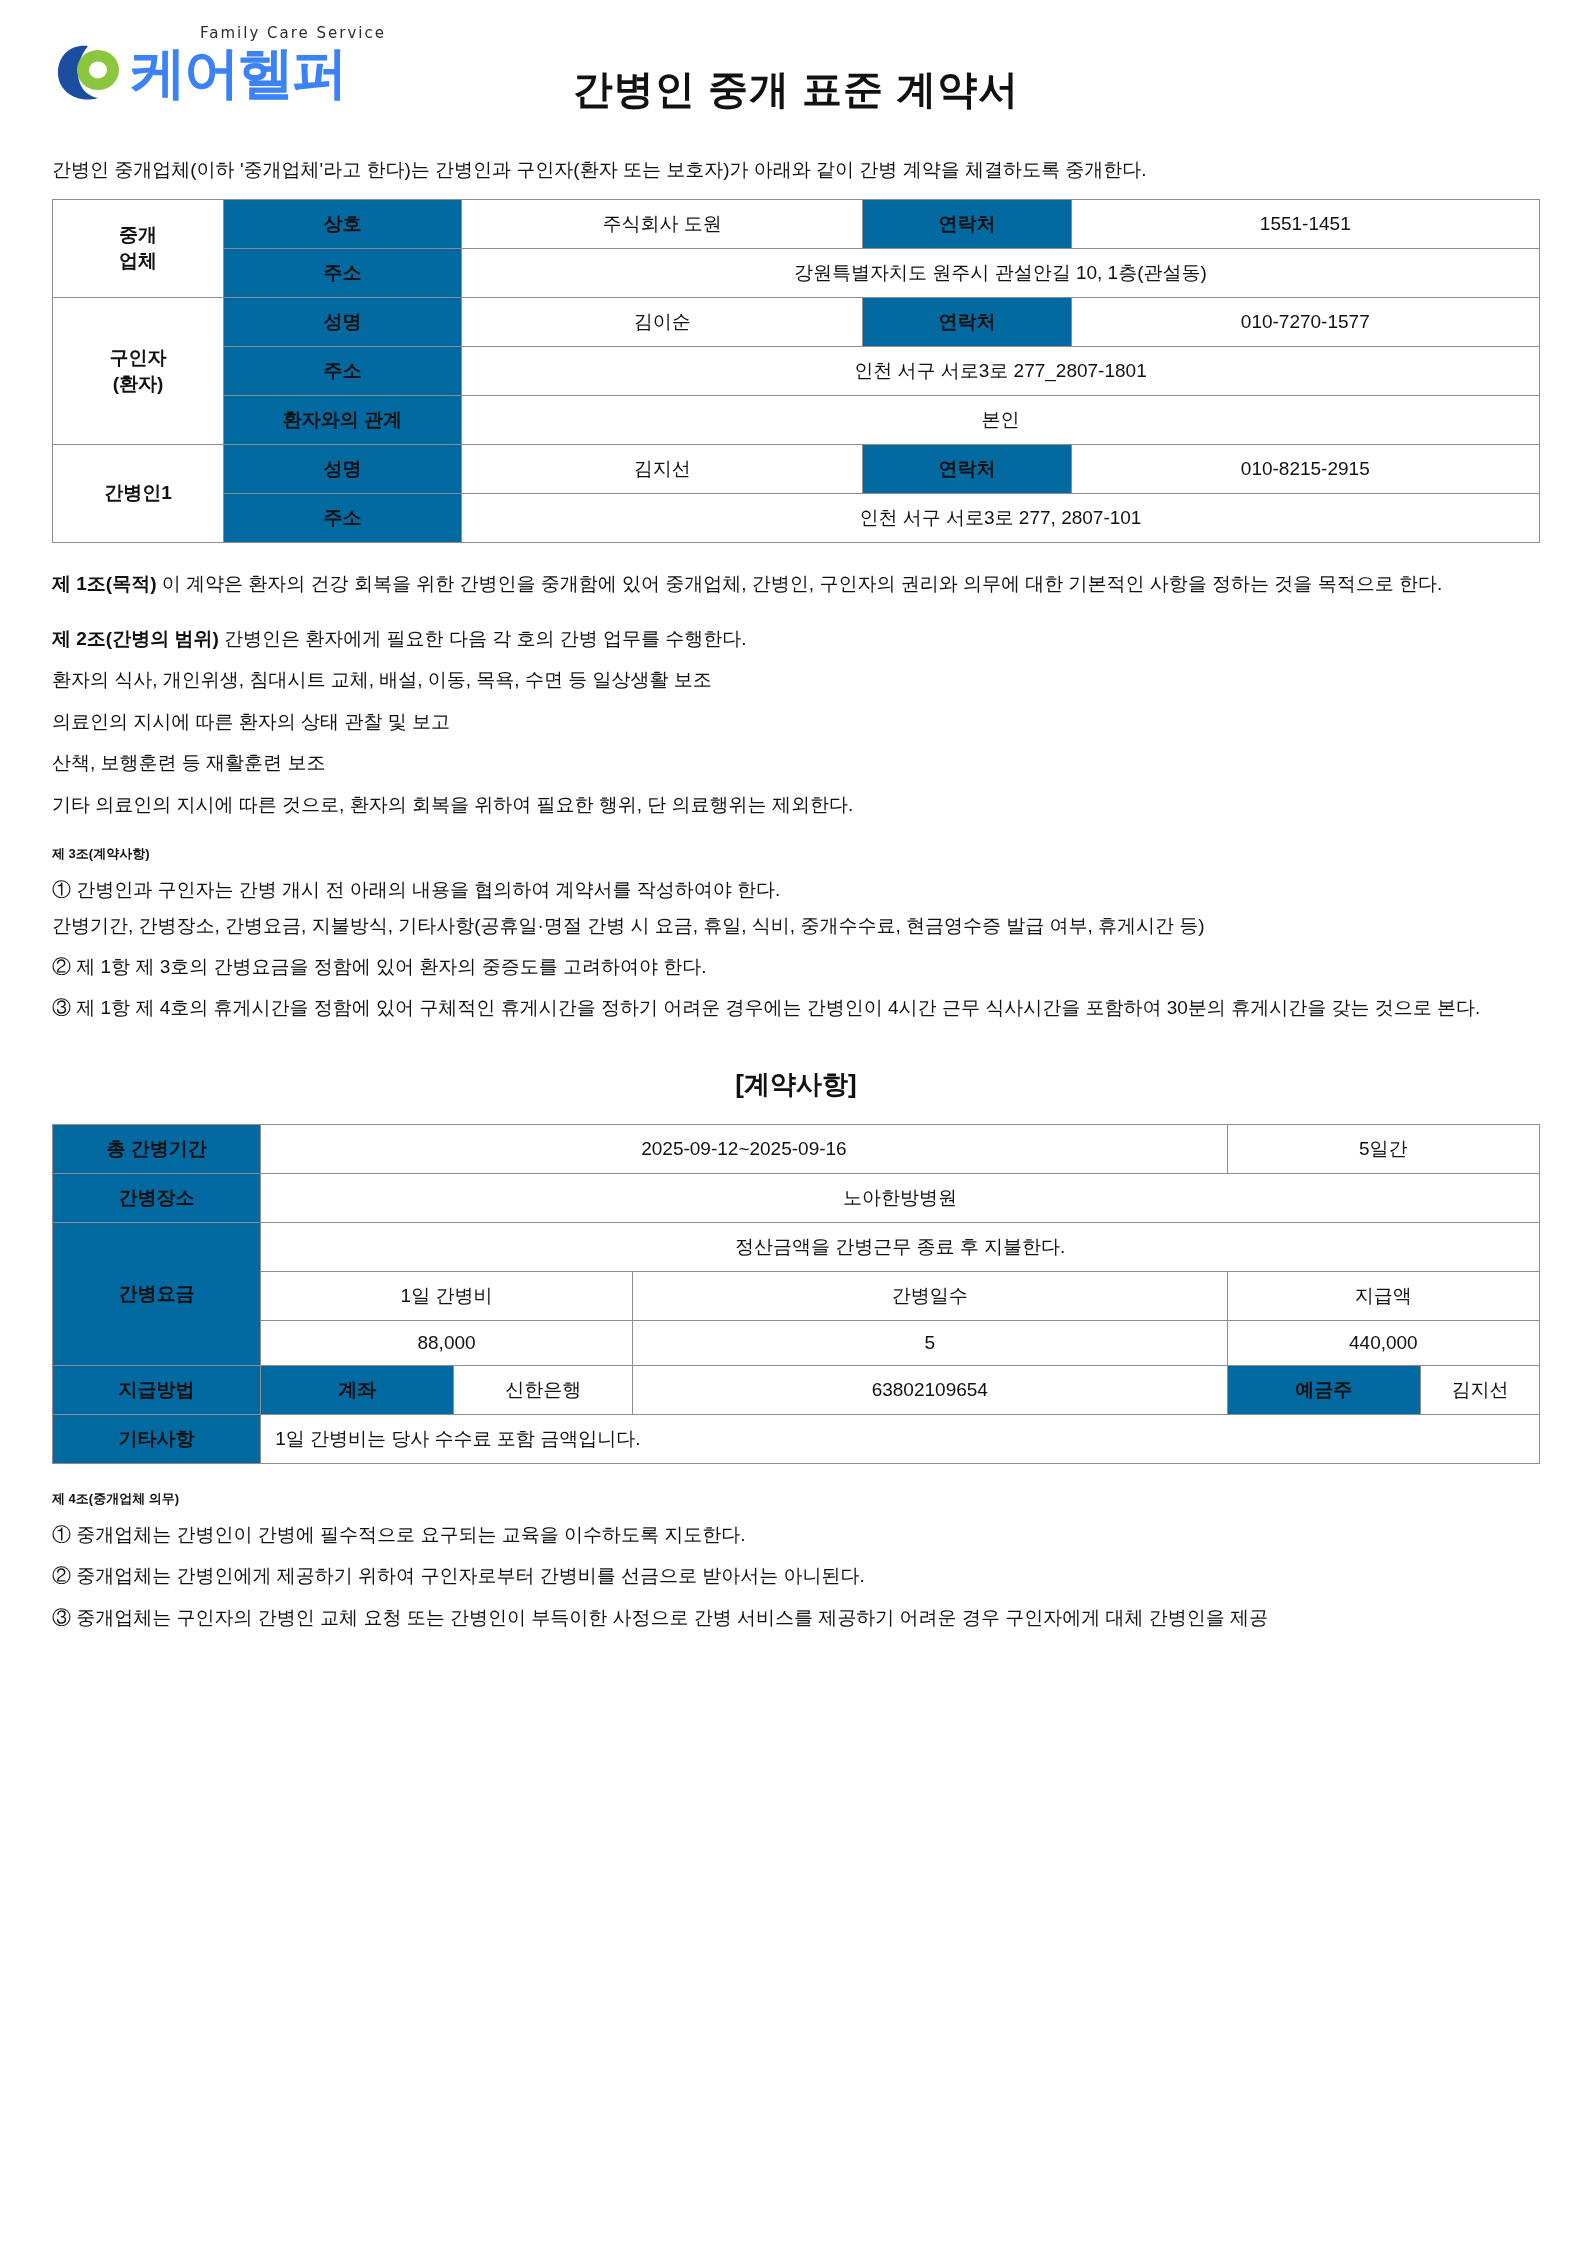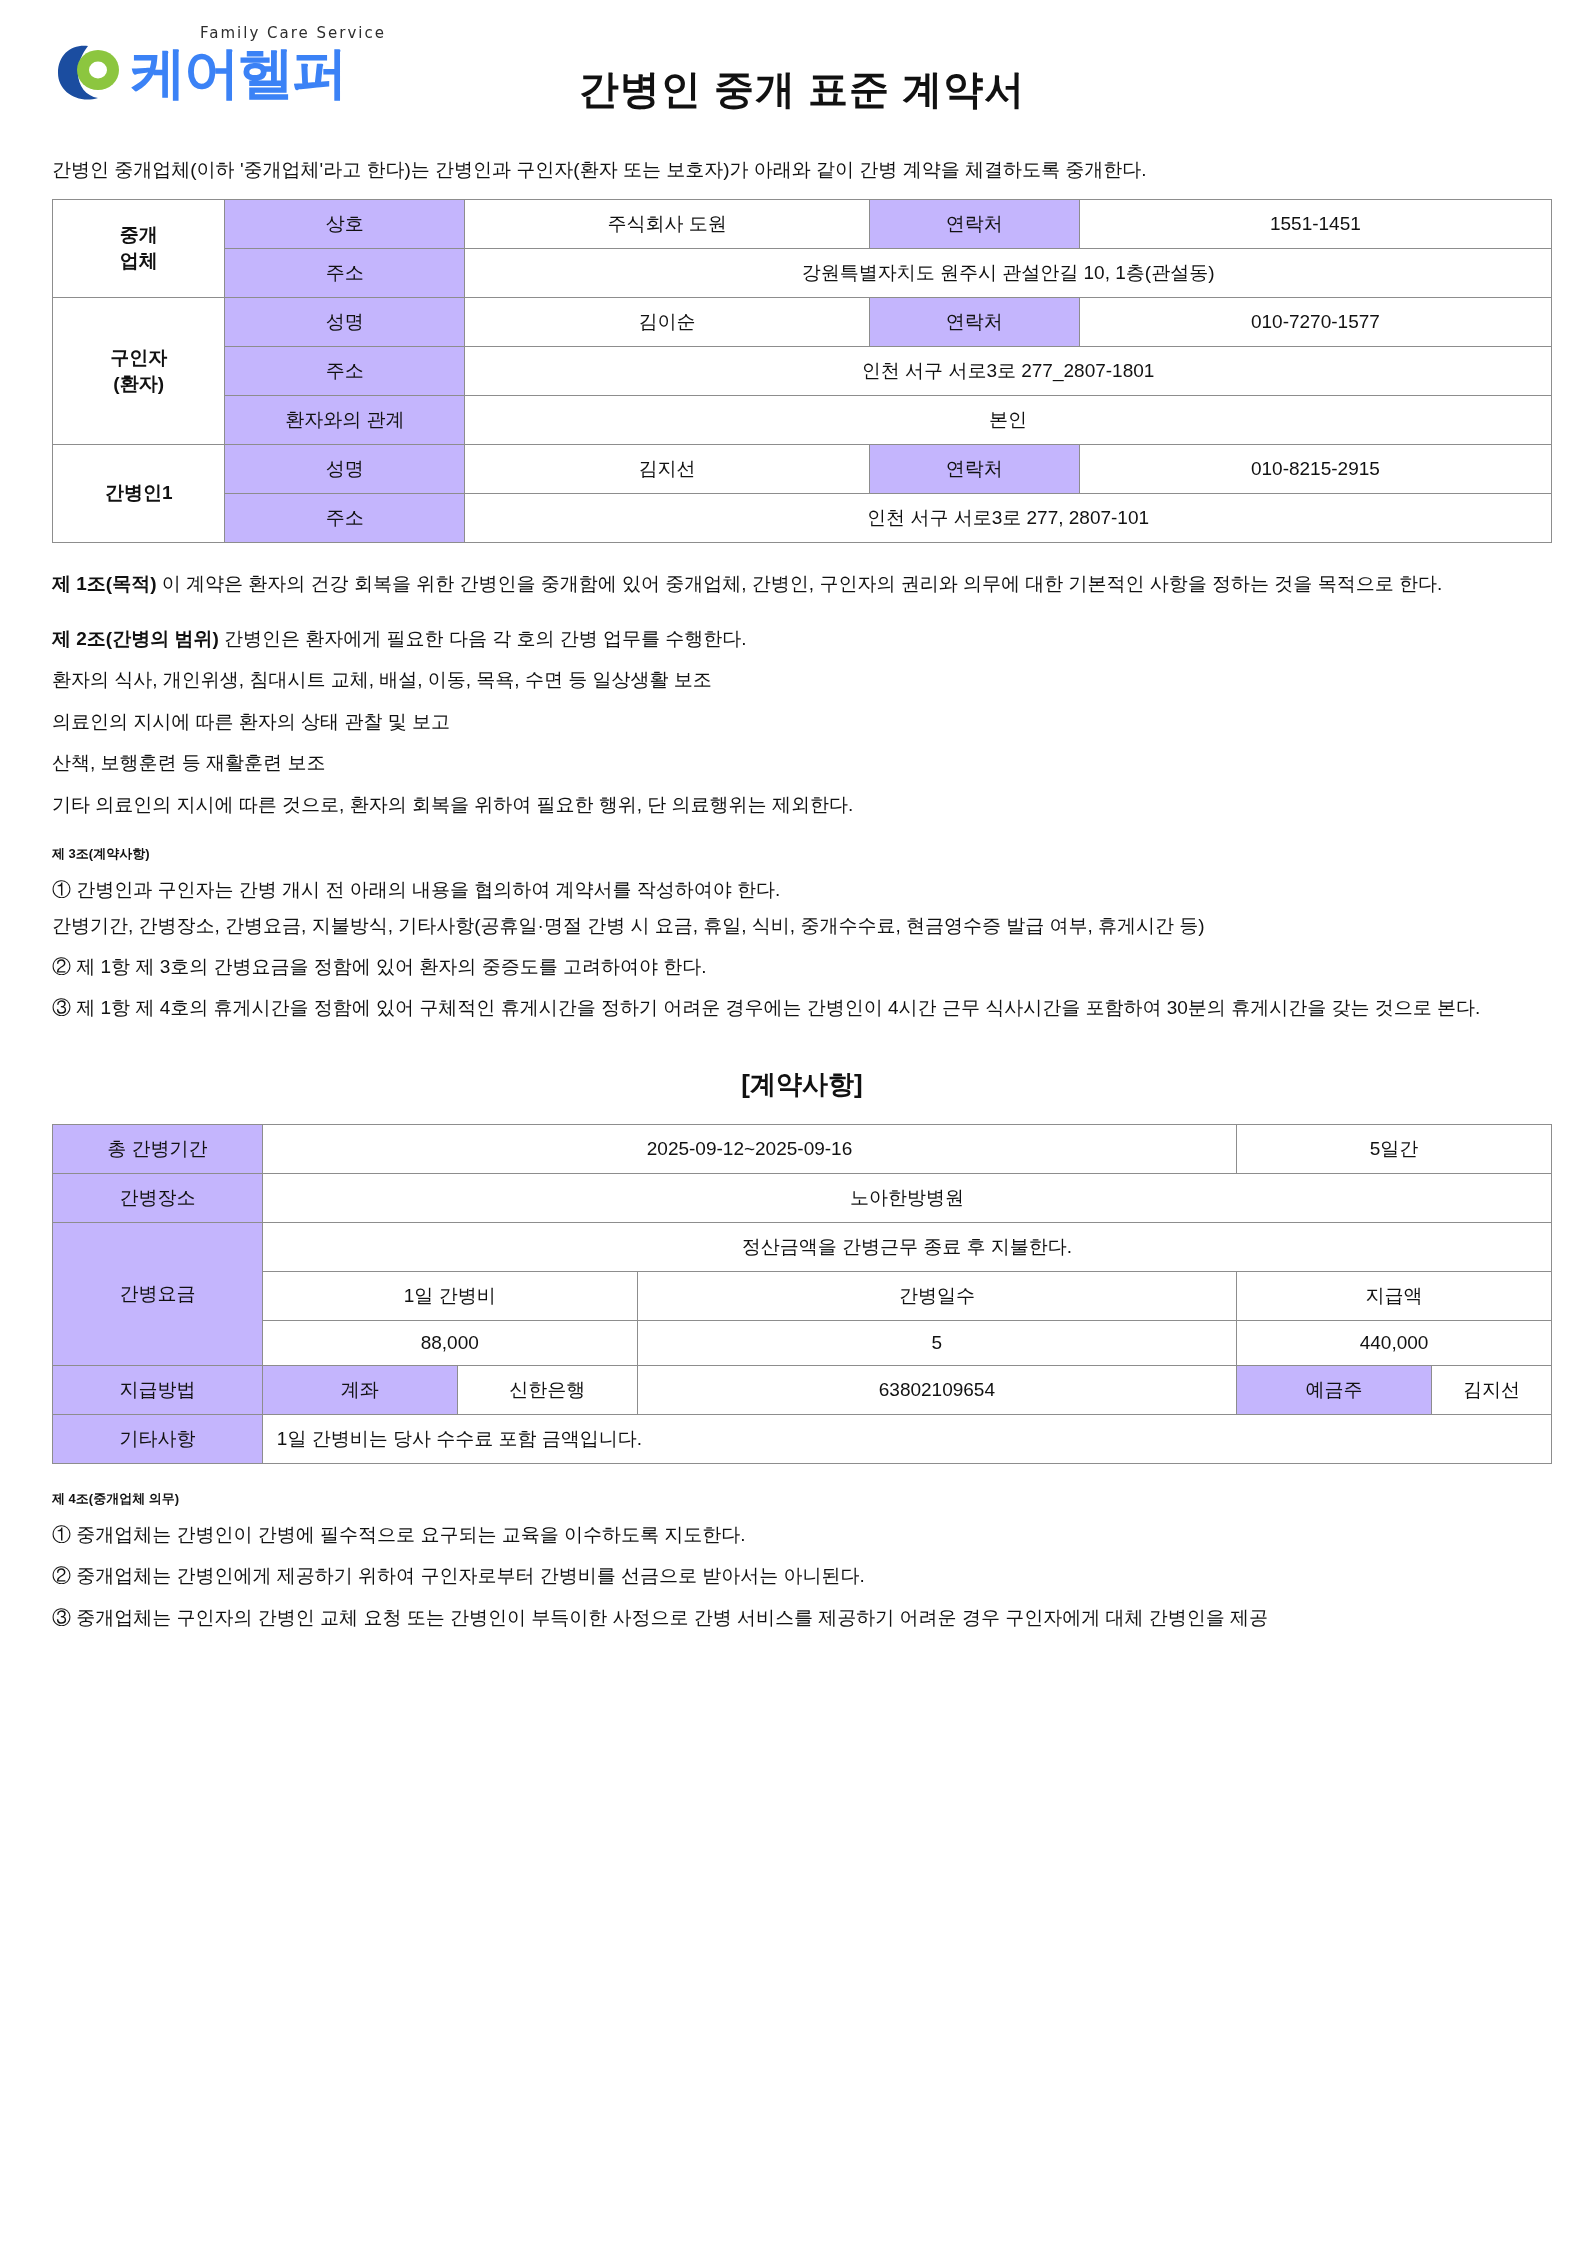"Family Care Service" .page { padding: 18px 36px 0 52px -> 18px 48px 0 52px }
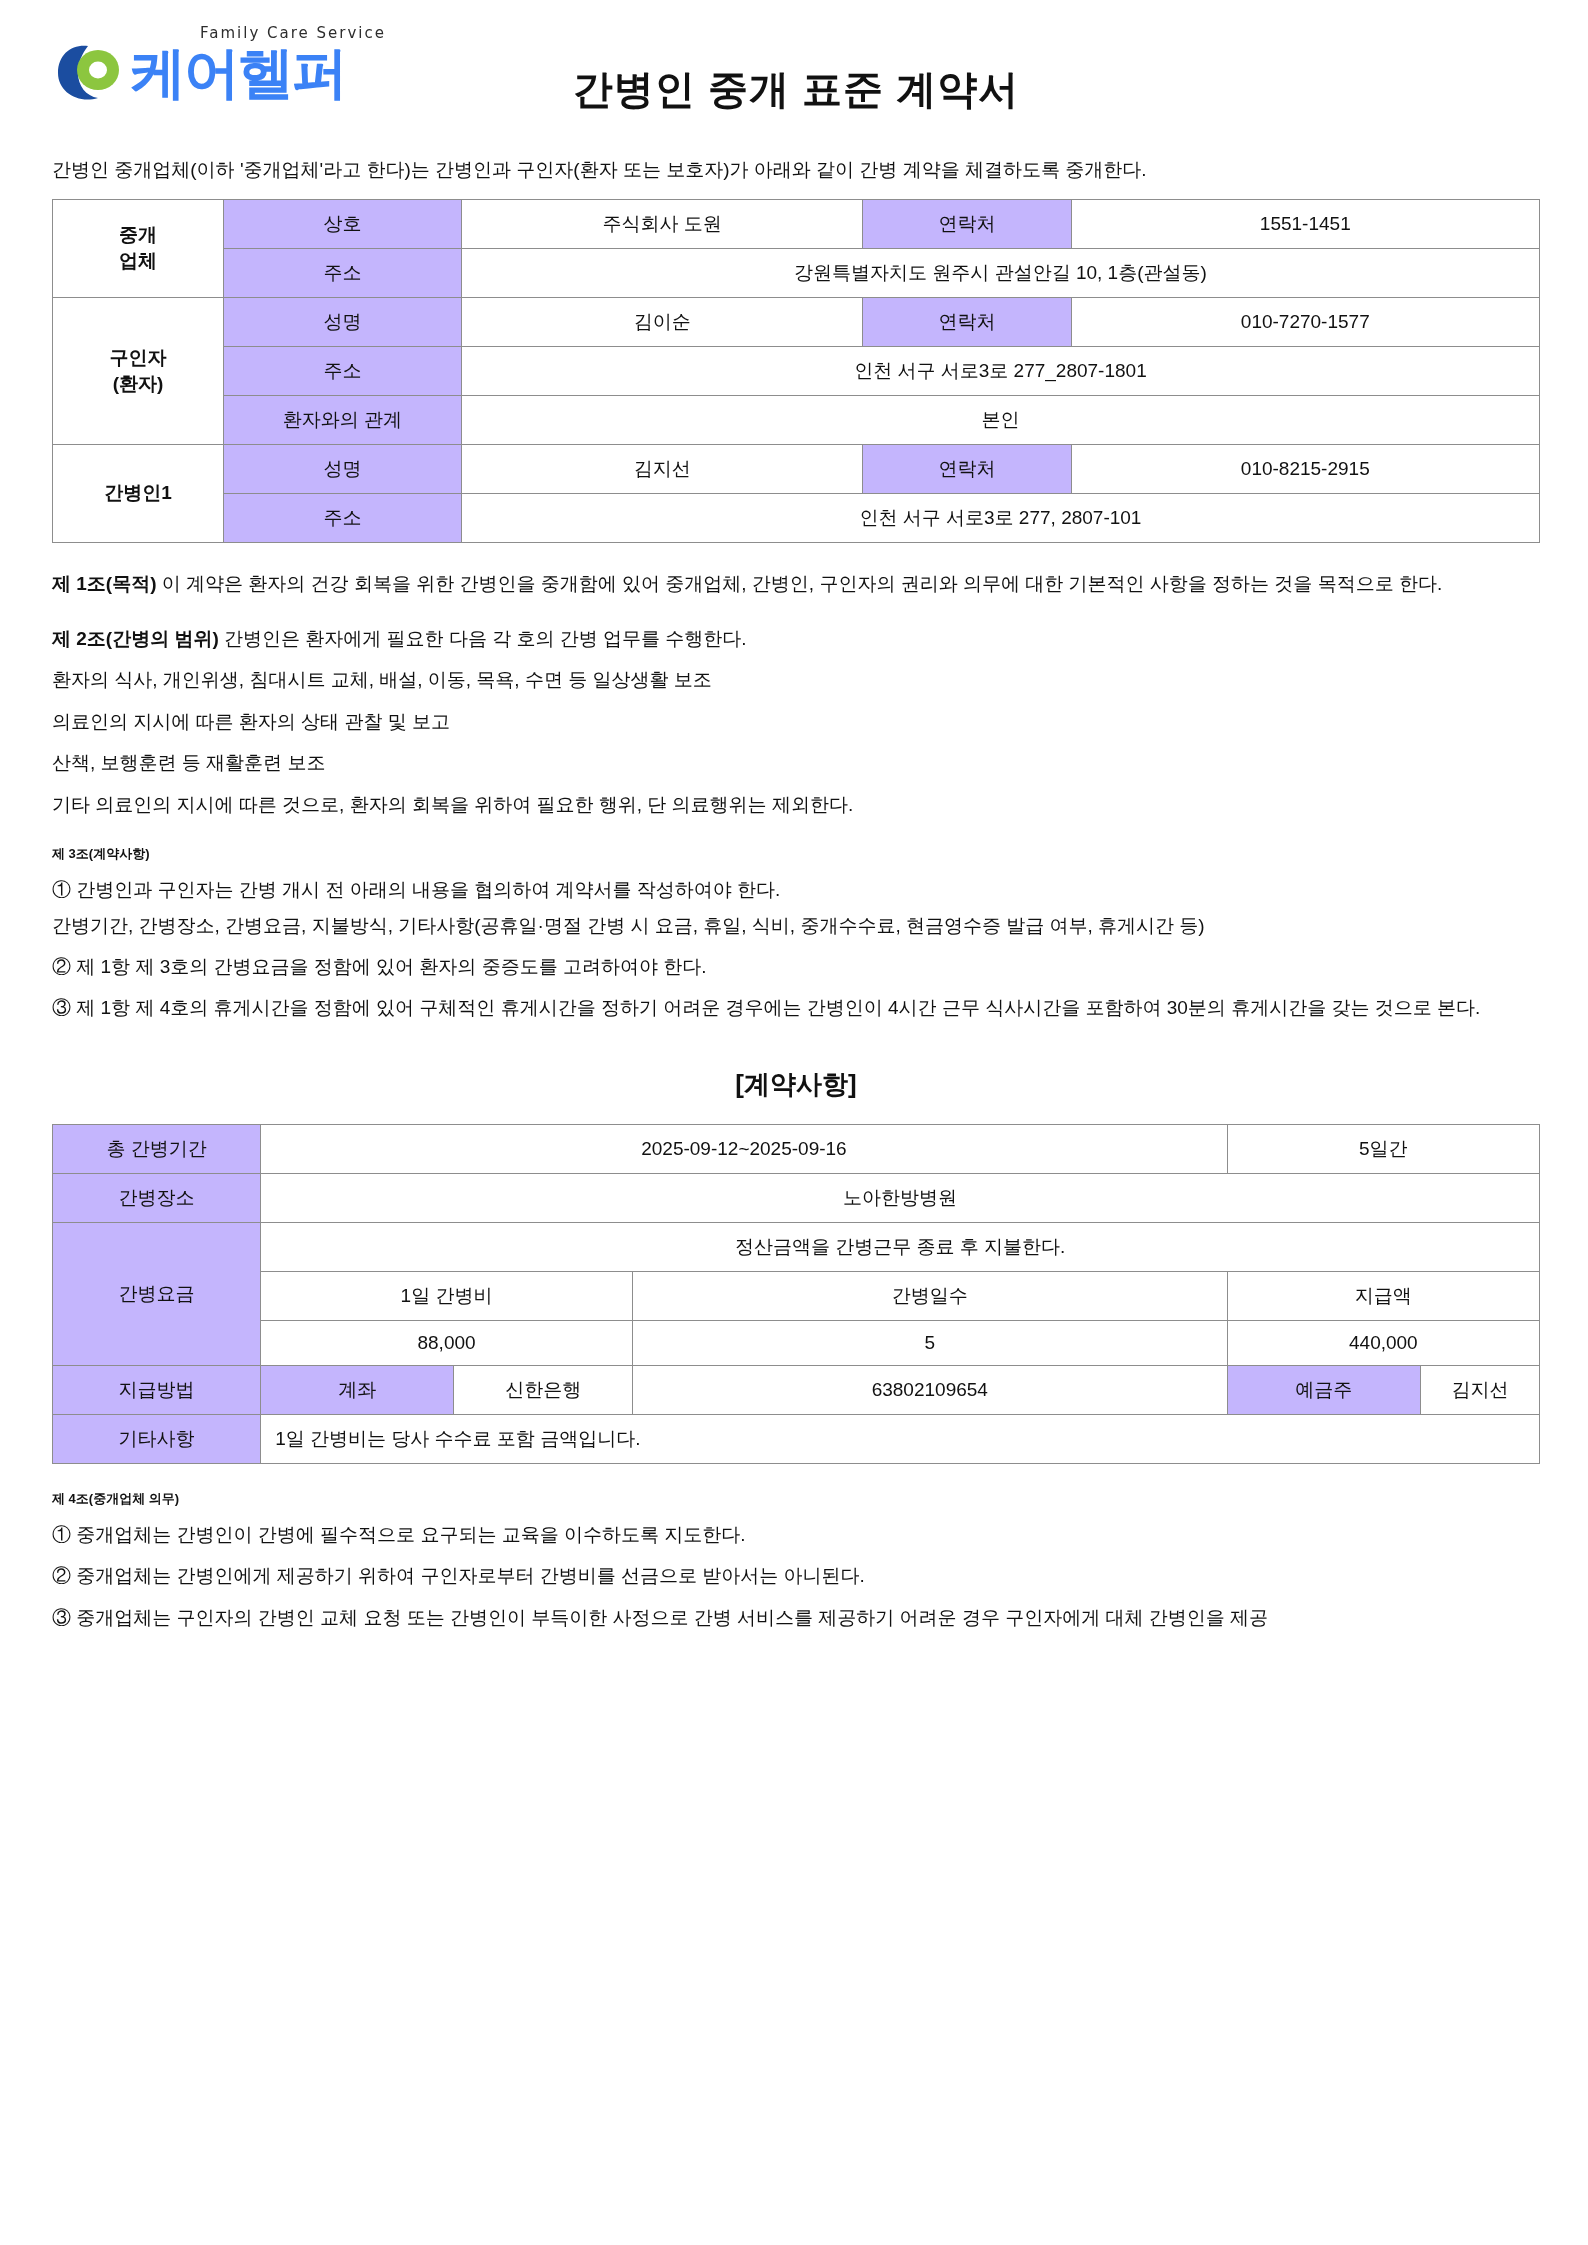"상호" td.lbl { background: #c4b5fd -> #0369a1; font-weight: normal -> bold }
